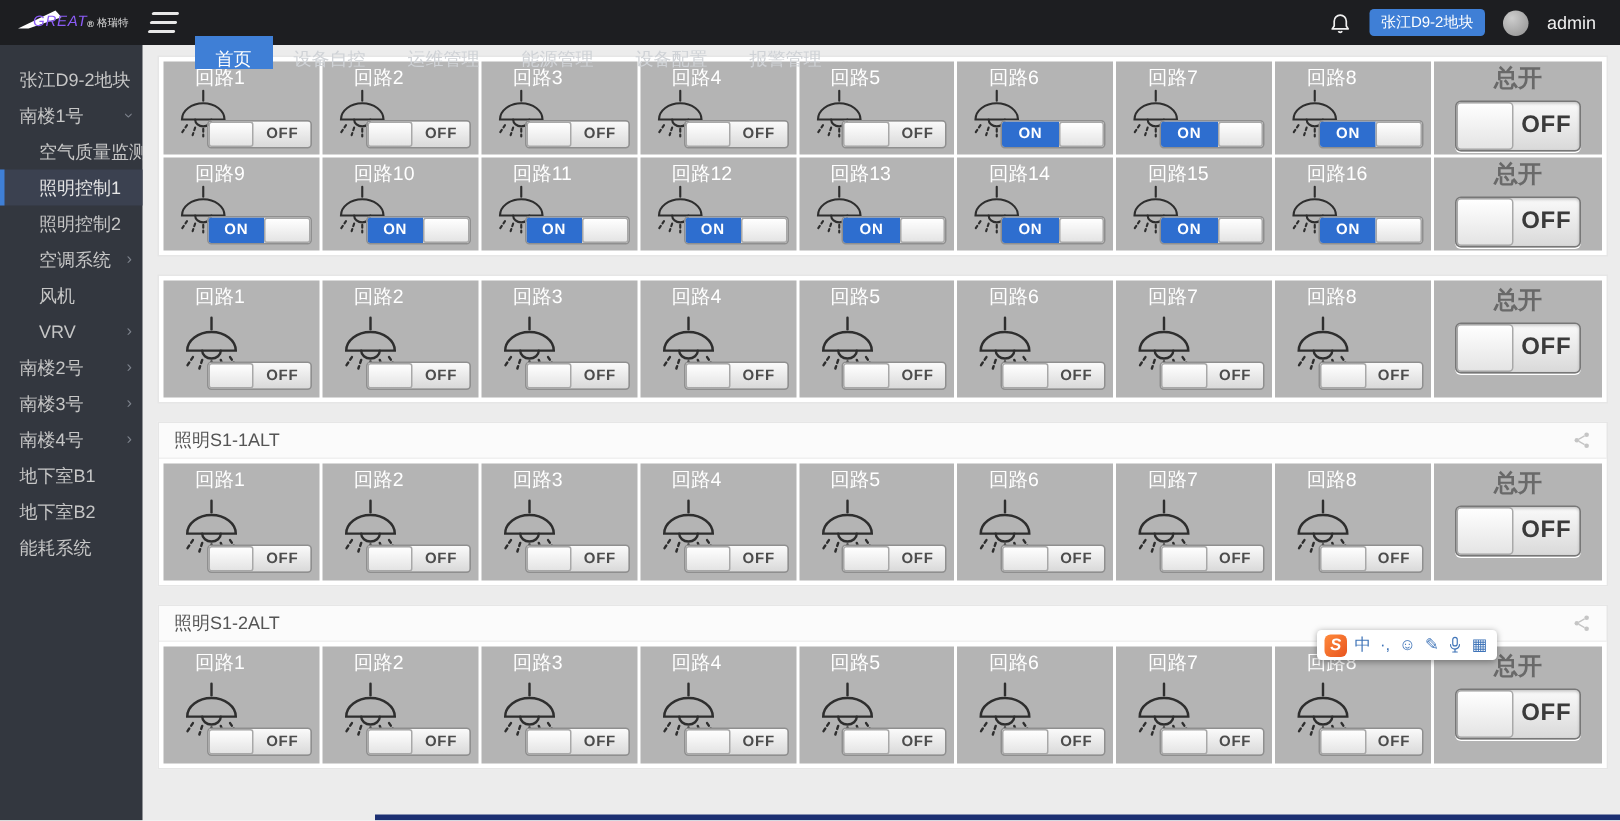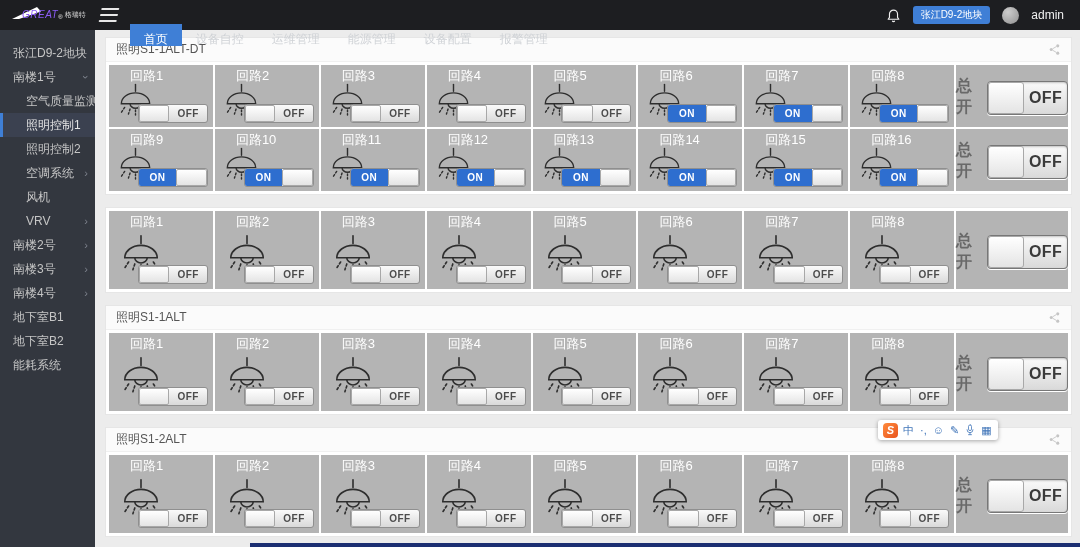"照明S1-1ALT-DT" div.panel-header { html: <div> <span>照明S1-1ALT-DT</span> <svg> <use></use> </svg> </div> -> none }
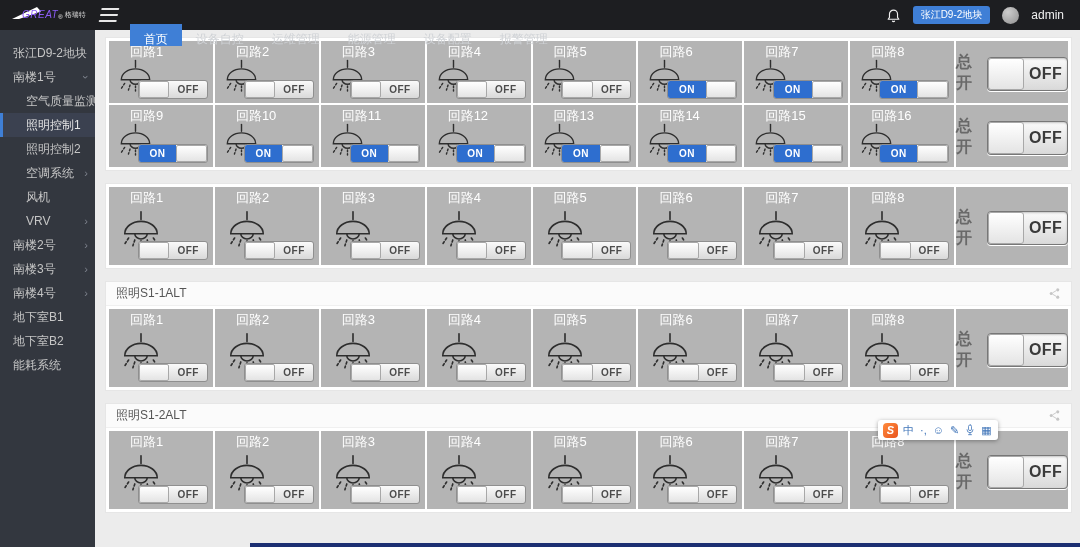"总开" .master-card { flex-direction: row -> column }
